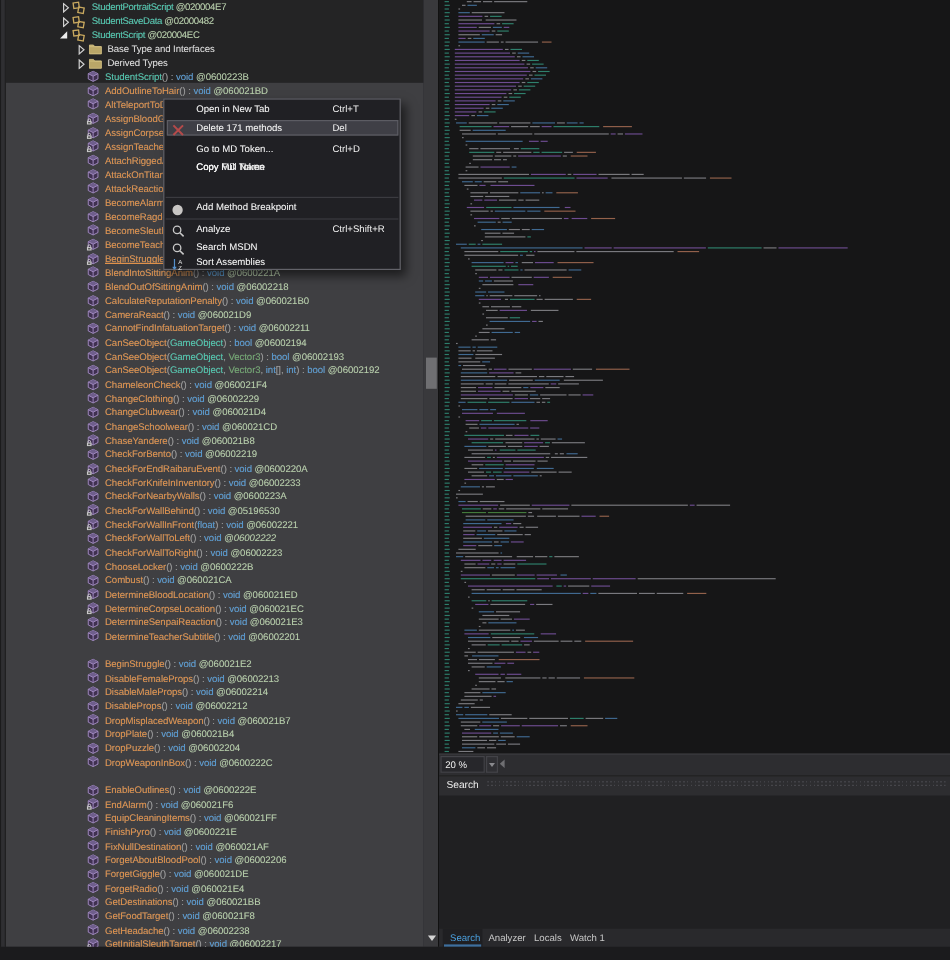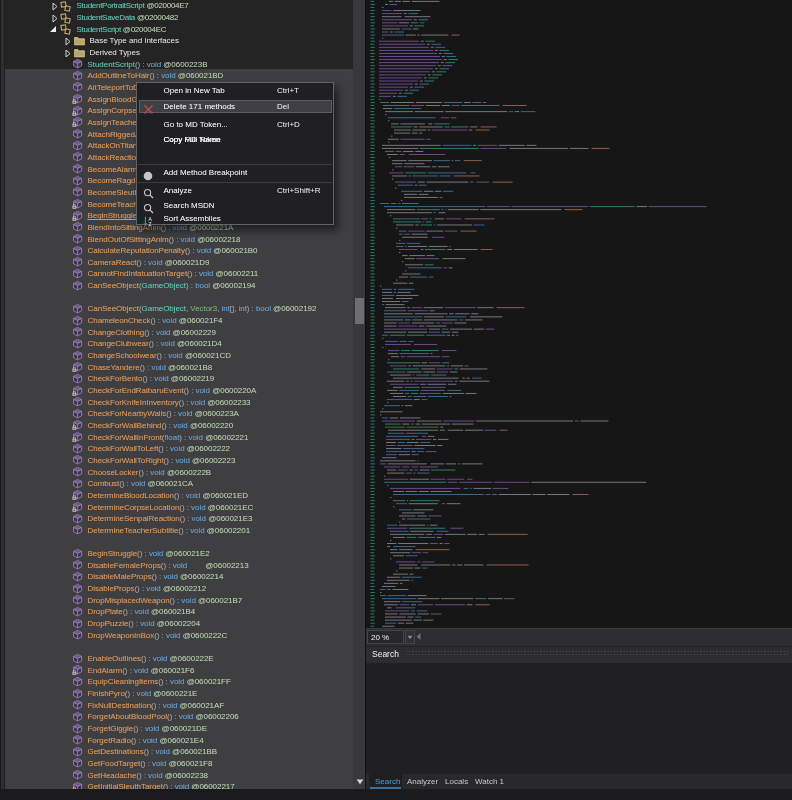"CanSeeObject(GameObject, Vector3) : bool" div.row { html: none -> <div> <div><svg> <polygon></polygon> <polygon></polygon> <path></path> </svg></div> <div><span>CanSeeObject</span><span>(</span><span>GameObject</span><span>, </span><span>Vector3</span><span>) : </span><span>bool</span><span> @06002193</span></div> </div> }
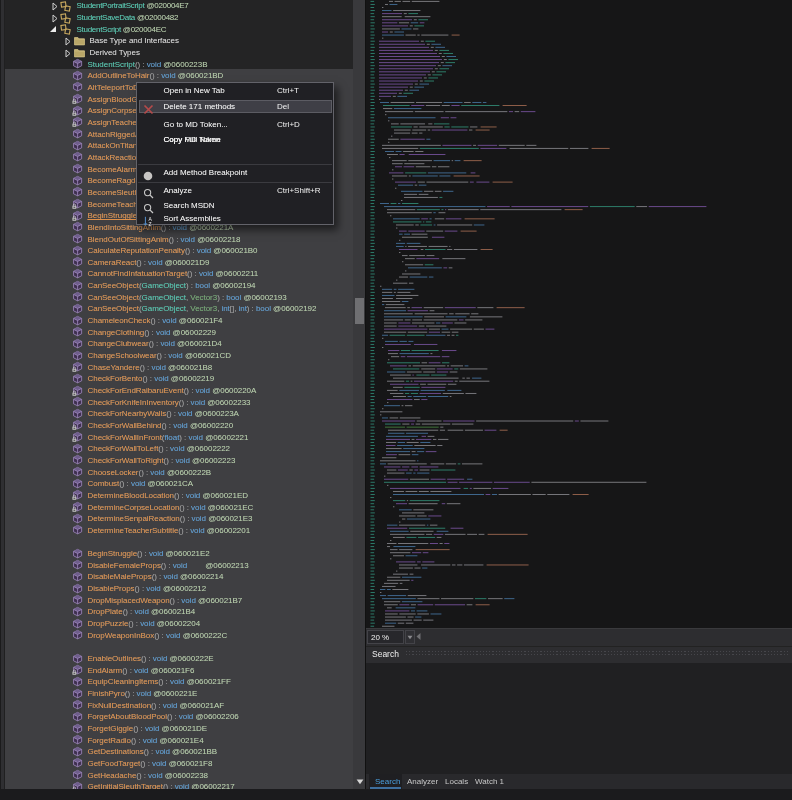"@06002220" span { text: @06002220 -> @05196530 }
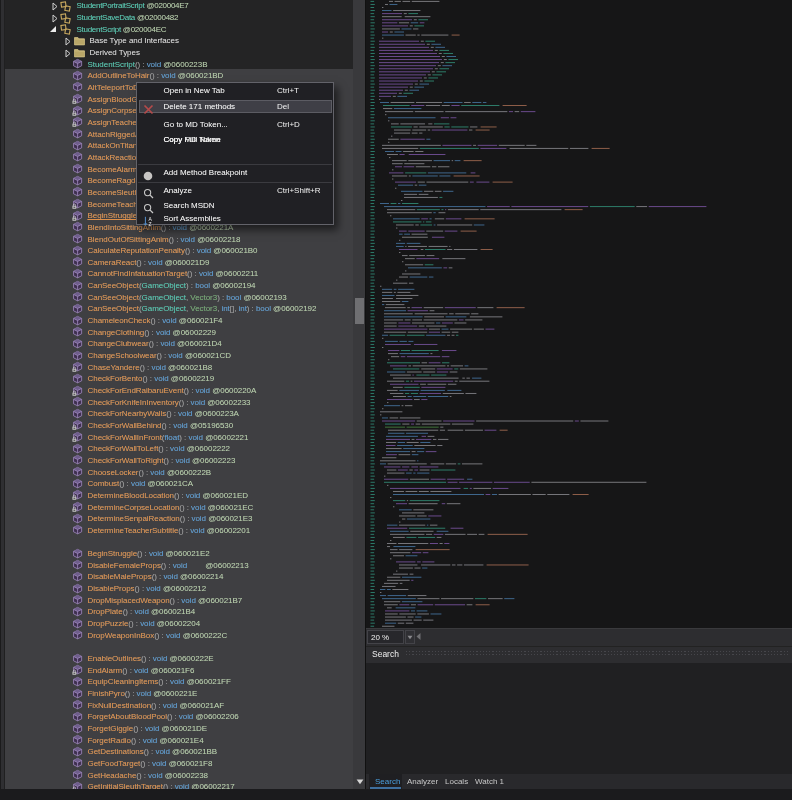"@06002222" span { font-style: none -> italic }
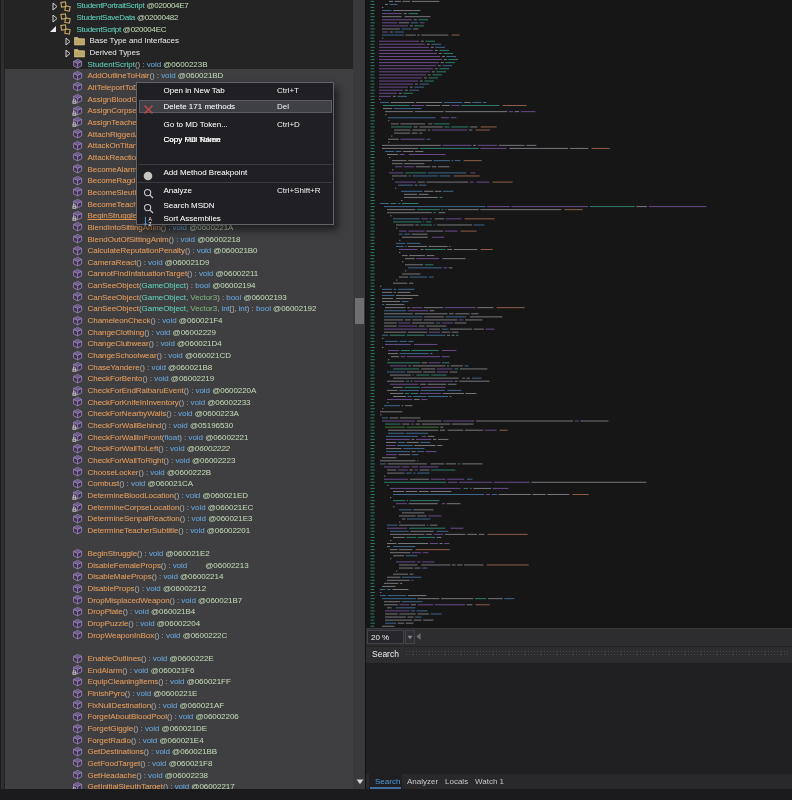"@06002213" span { padding-left: 16px -> none }
